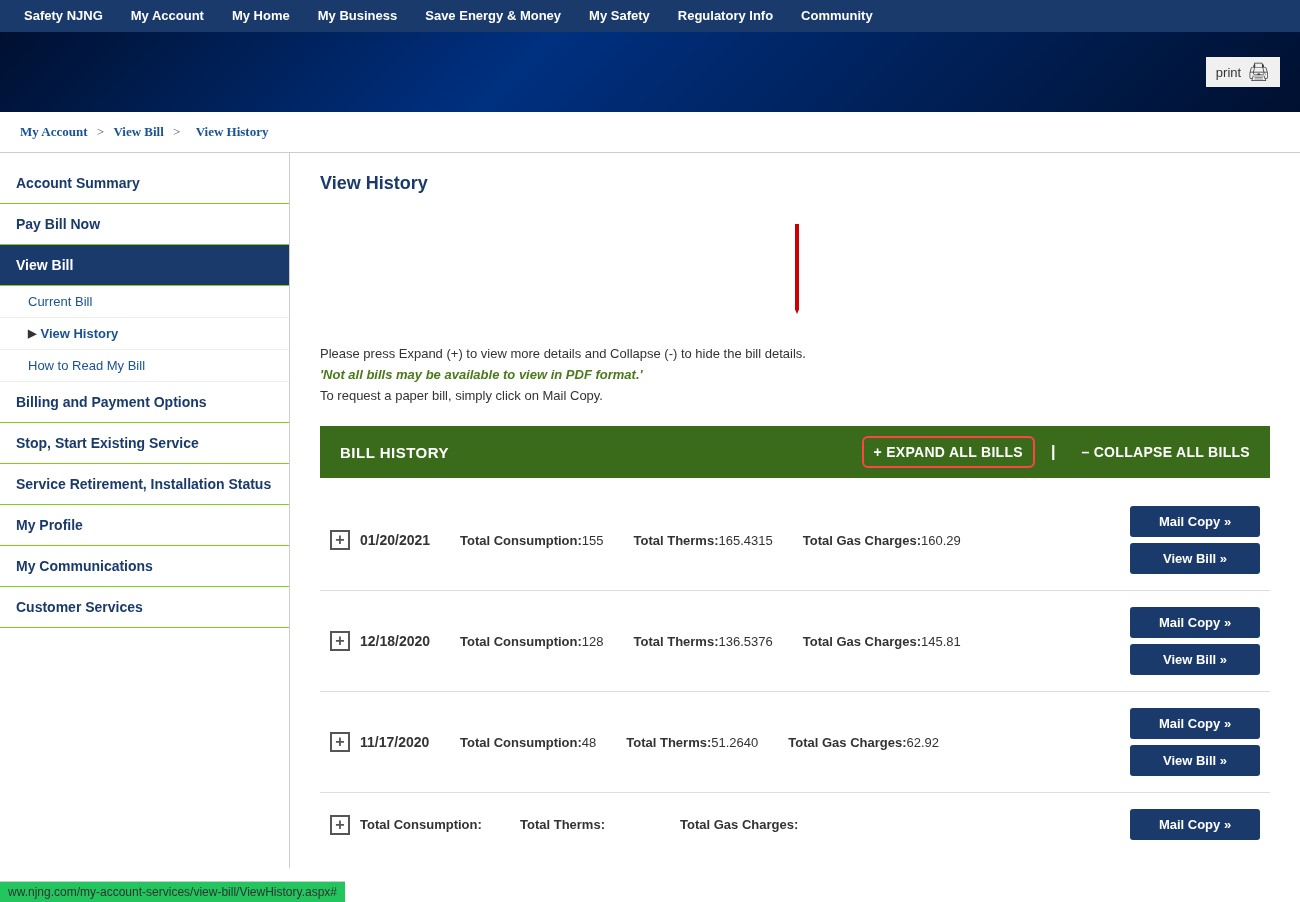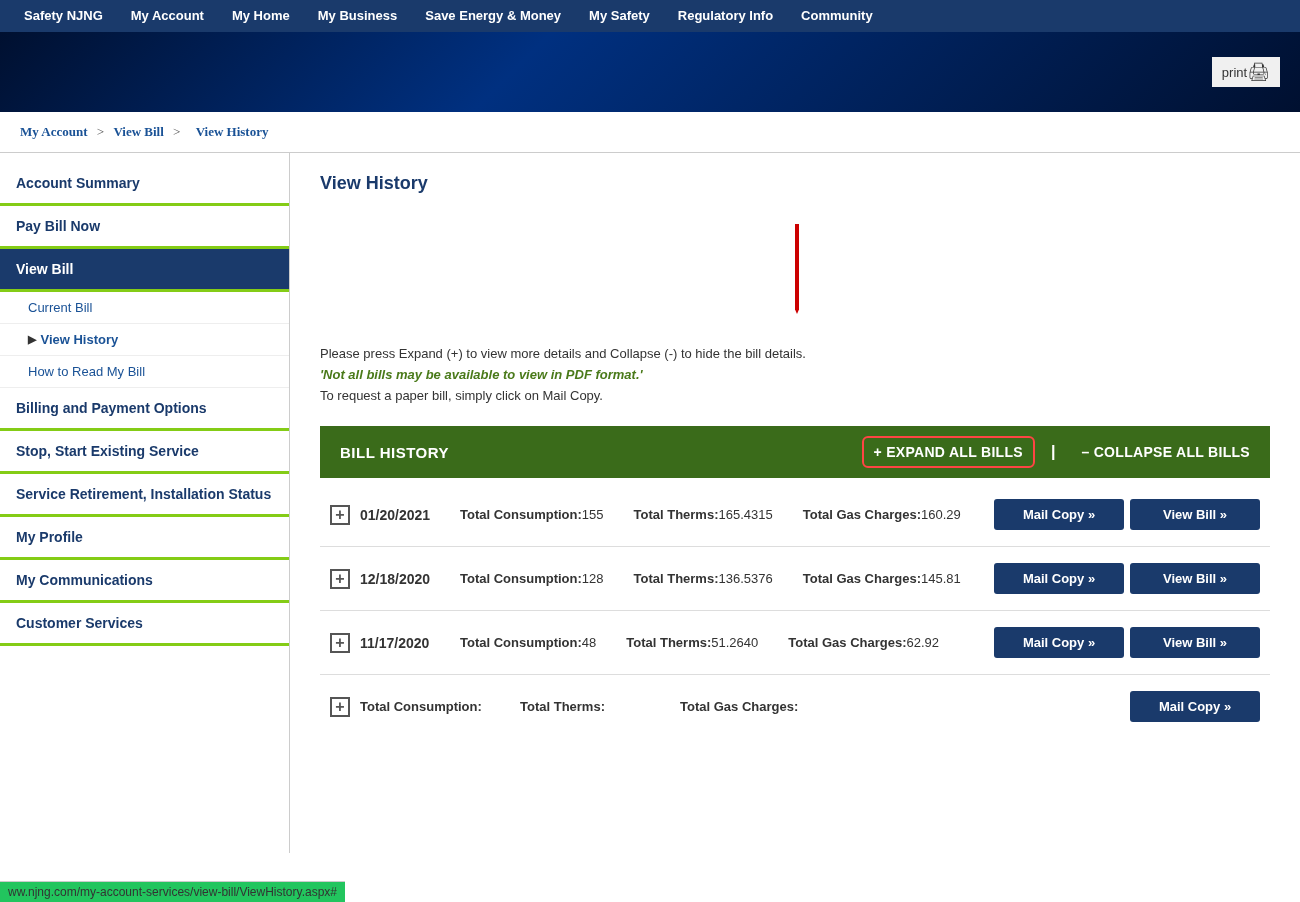"print" .banner-print { gap: none -> 6px }
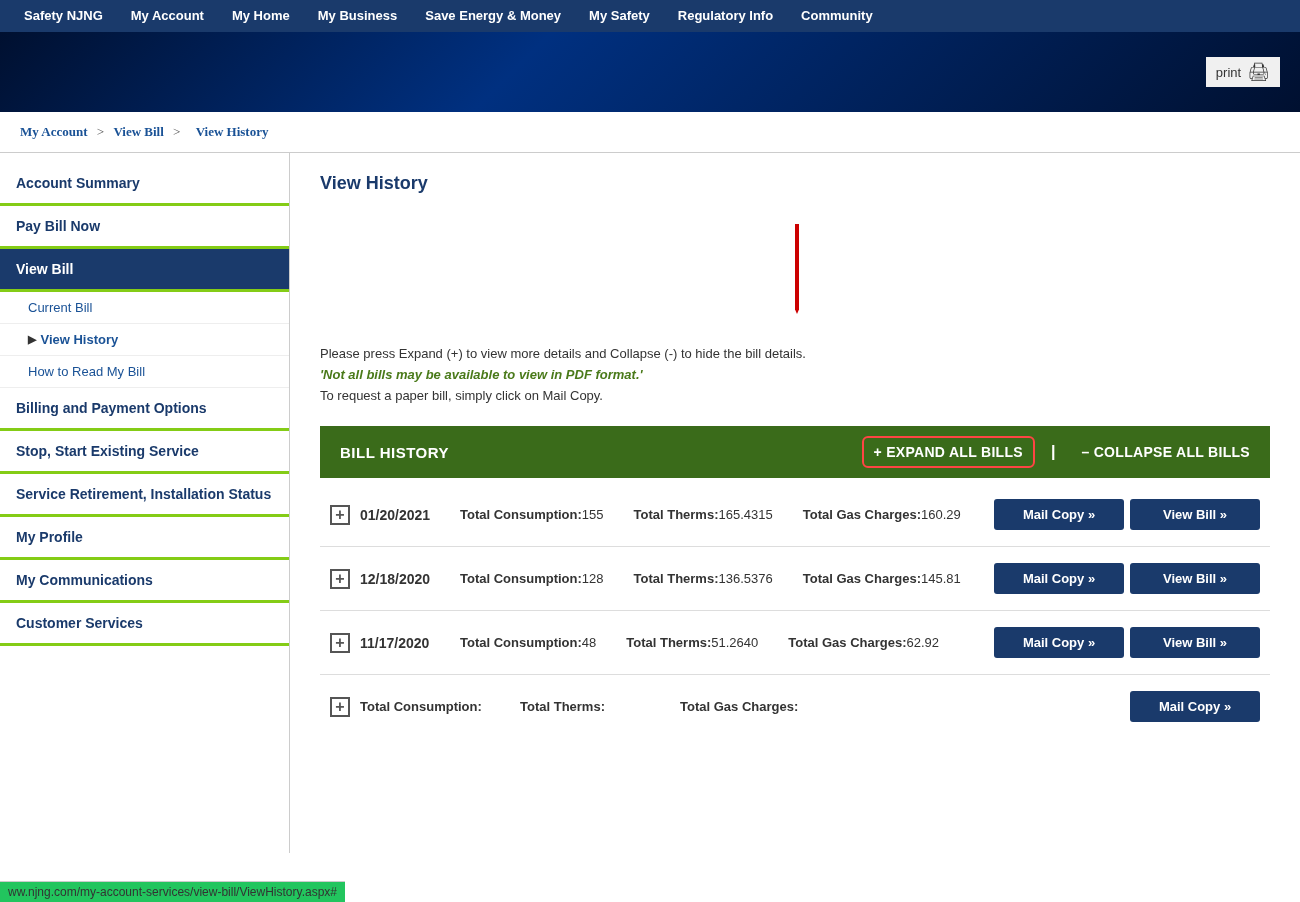"Account Summary" .sidebar-item { border-bottom: 3px solid #84cc16 -> 1px solid #84cc16 }
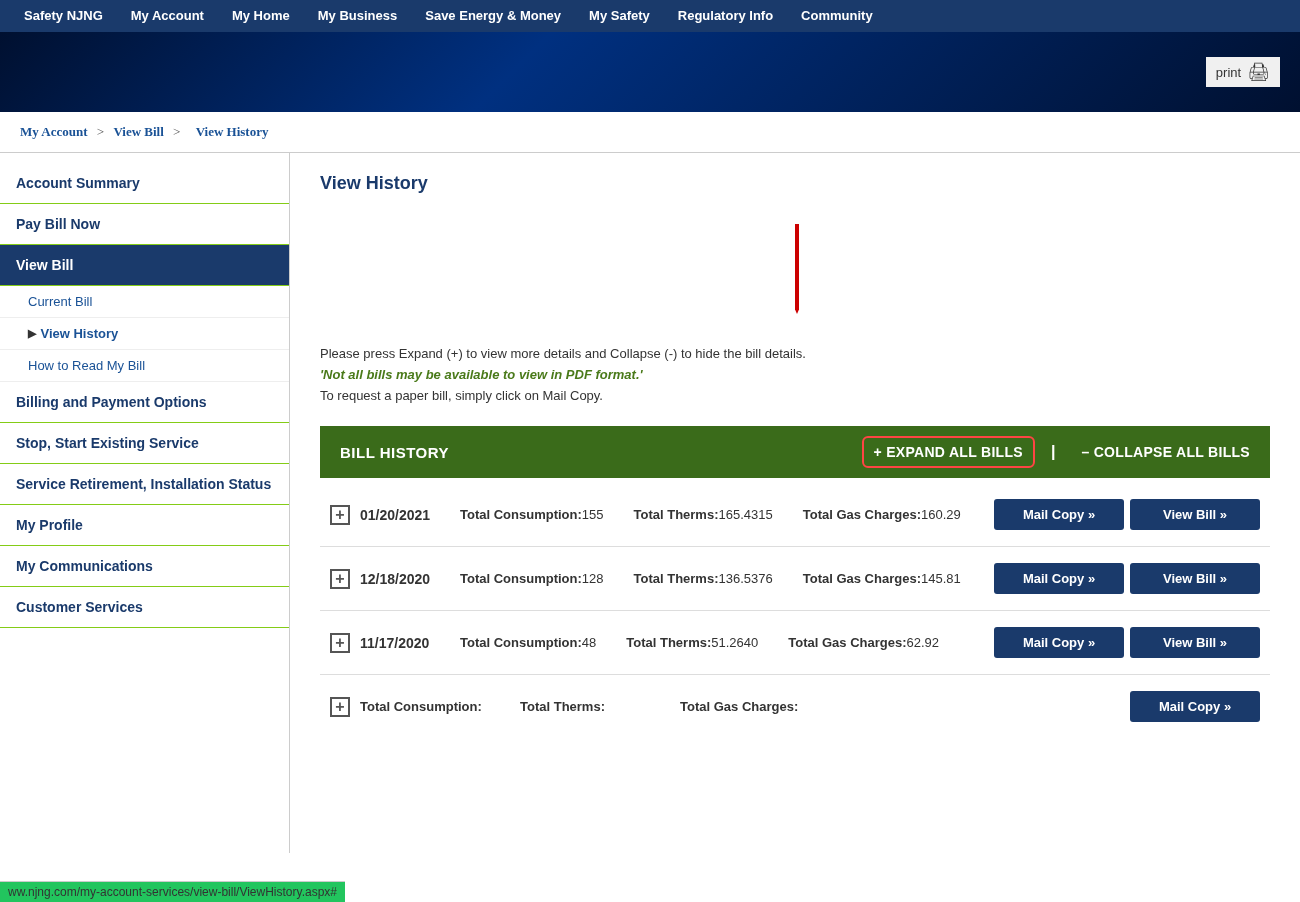"BILL HISTORY" .bill-history-header { margin-bottom: 5px -> 12px }
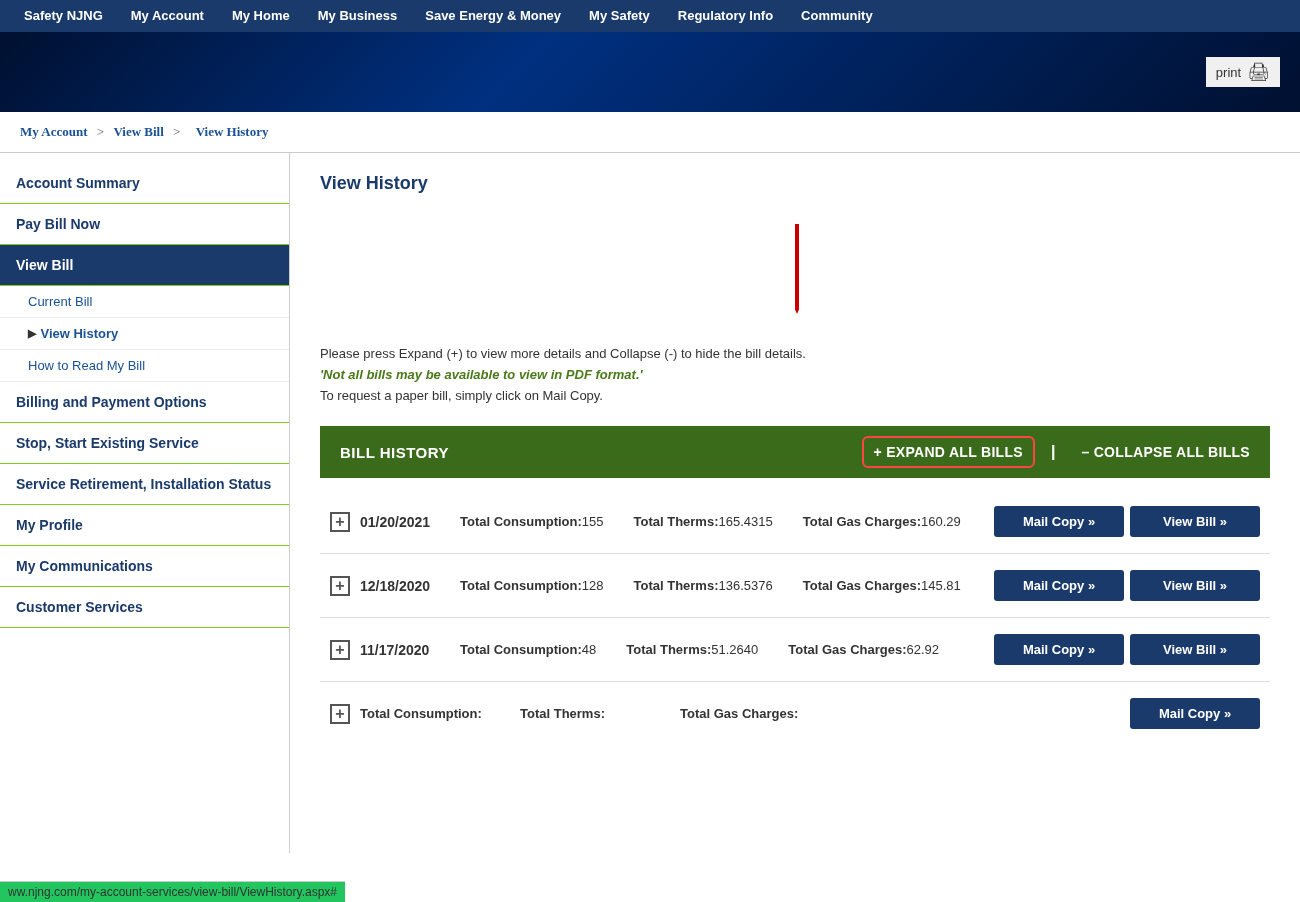"Mail Copy »" .bill-actions { flex-direction: row -> column }
